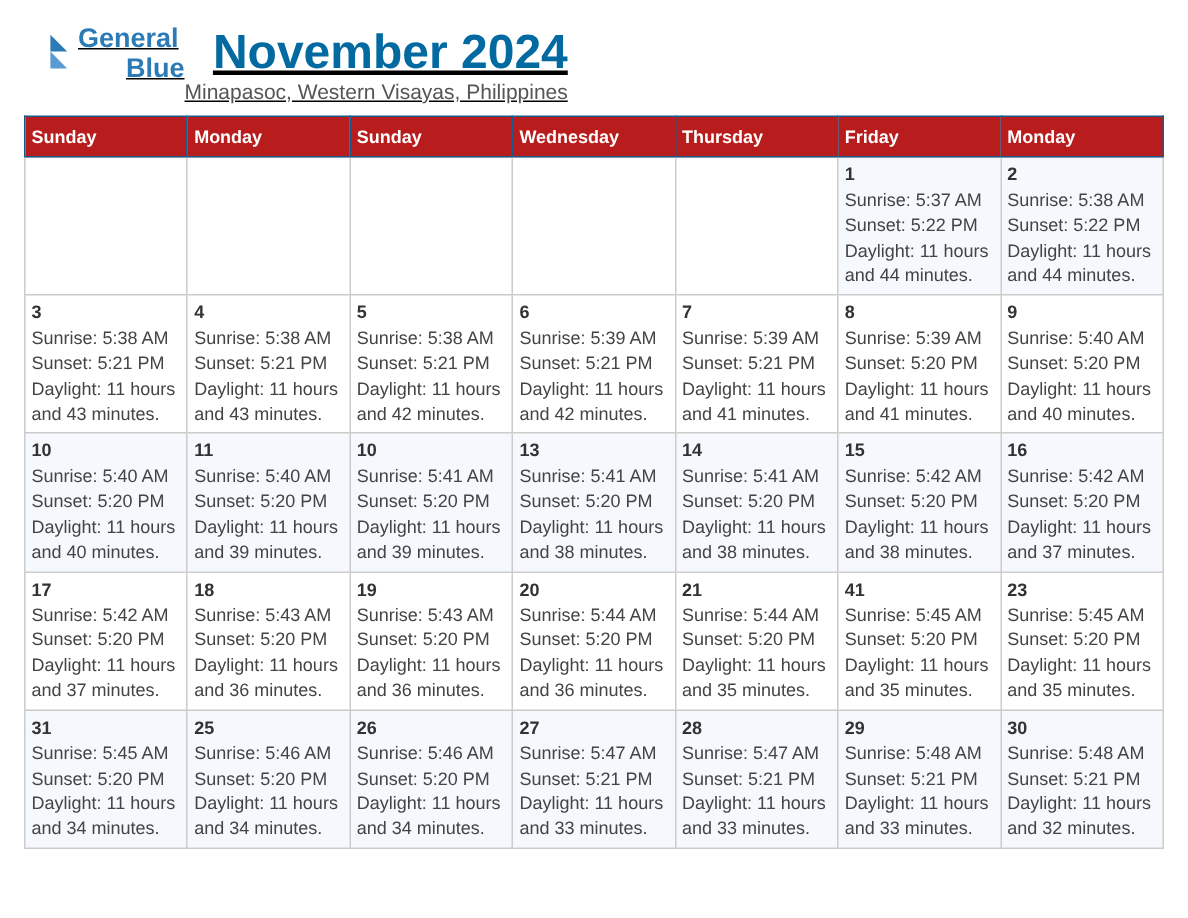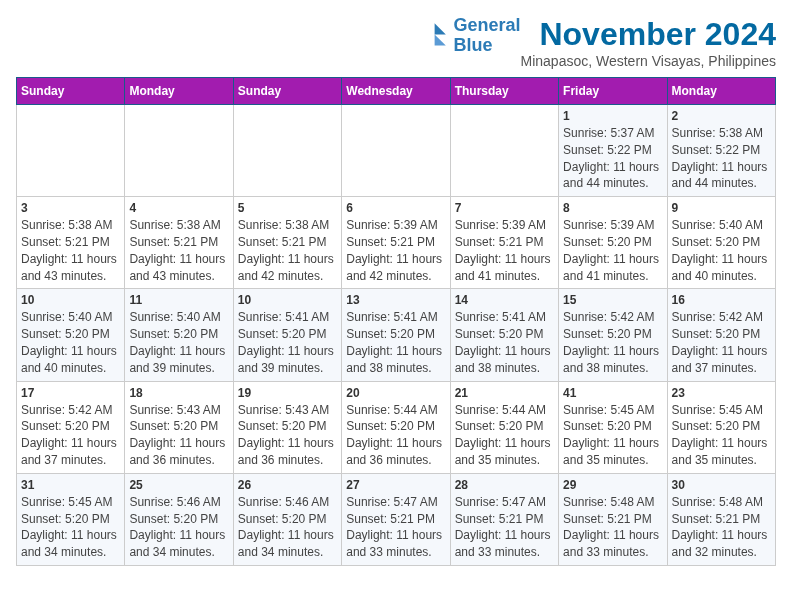"General" .header { justify-content: flex-end -> flex-start; text-decoration: none -> underline }
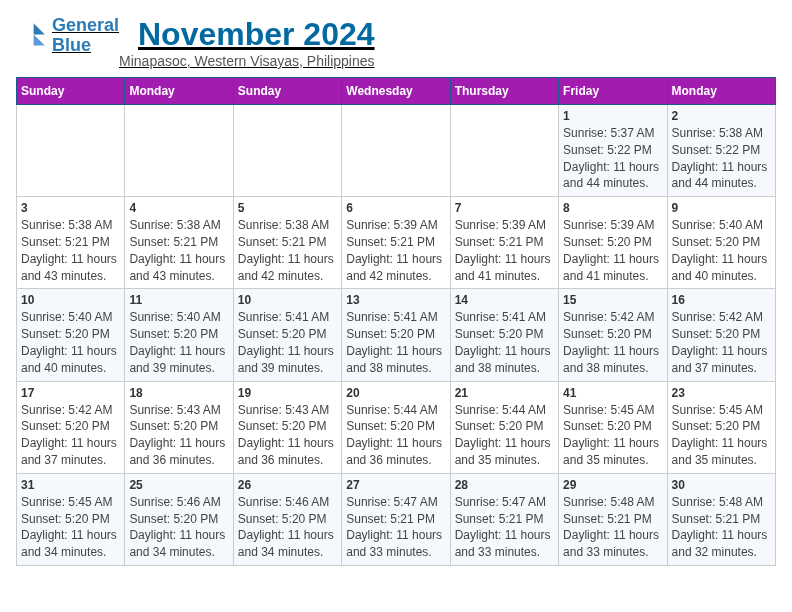"Blue" div { margin-left: none -> 32px }
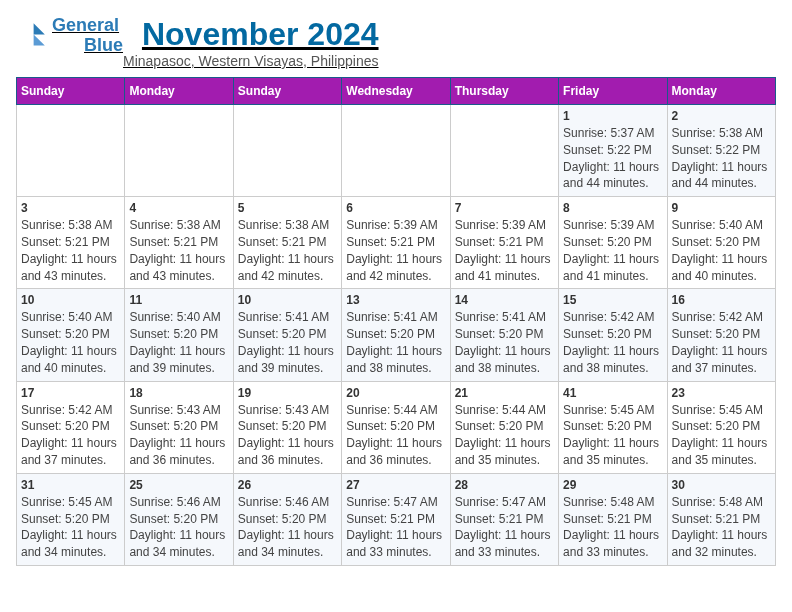"Sunday" thead th { background-color: #a21caf -> #b91c1c }
